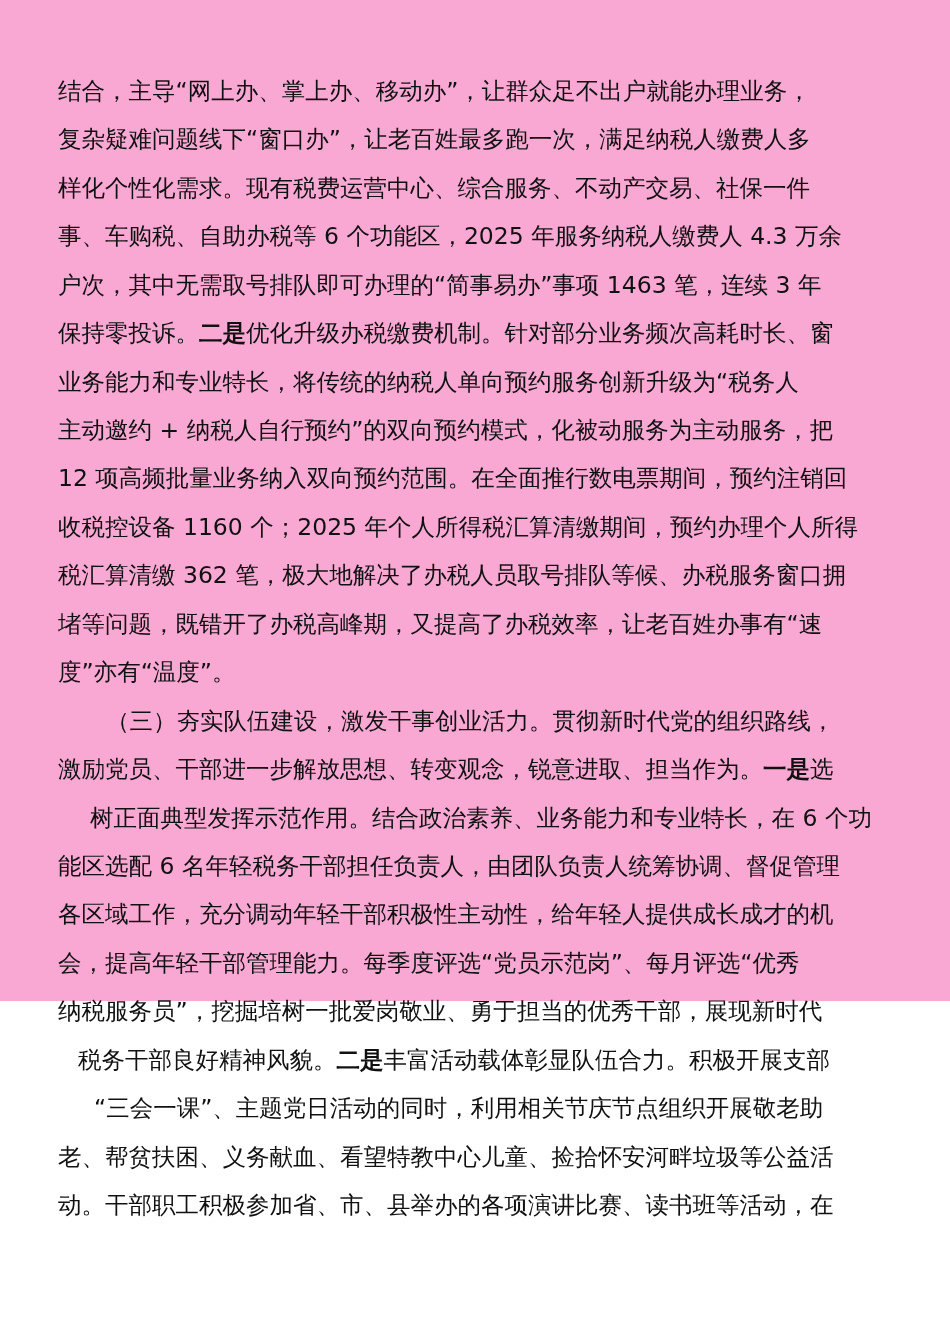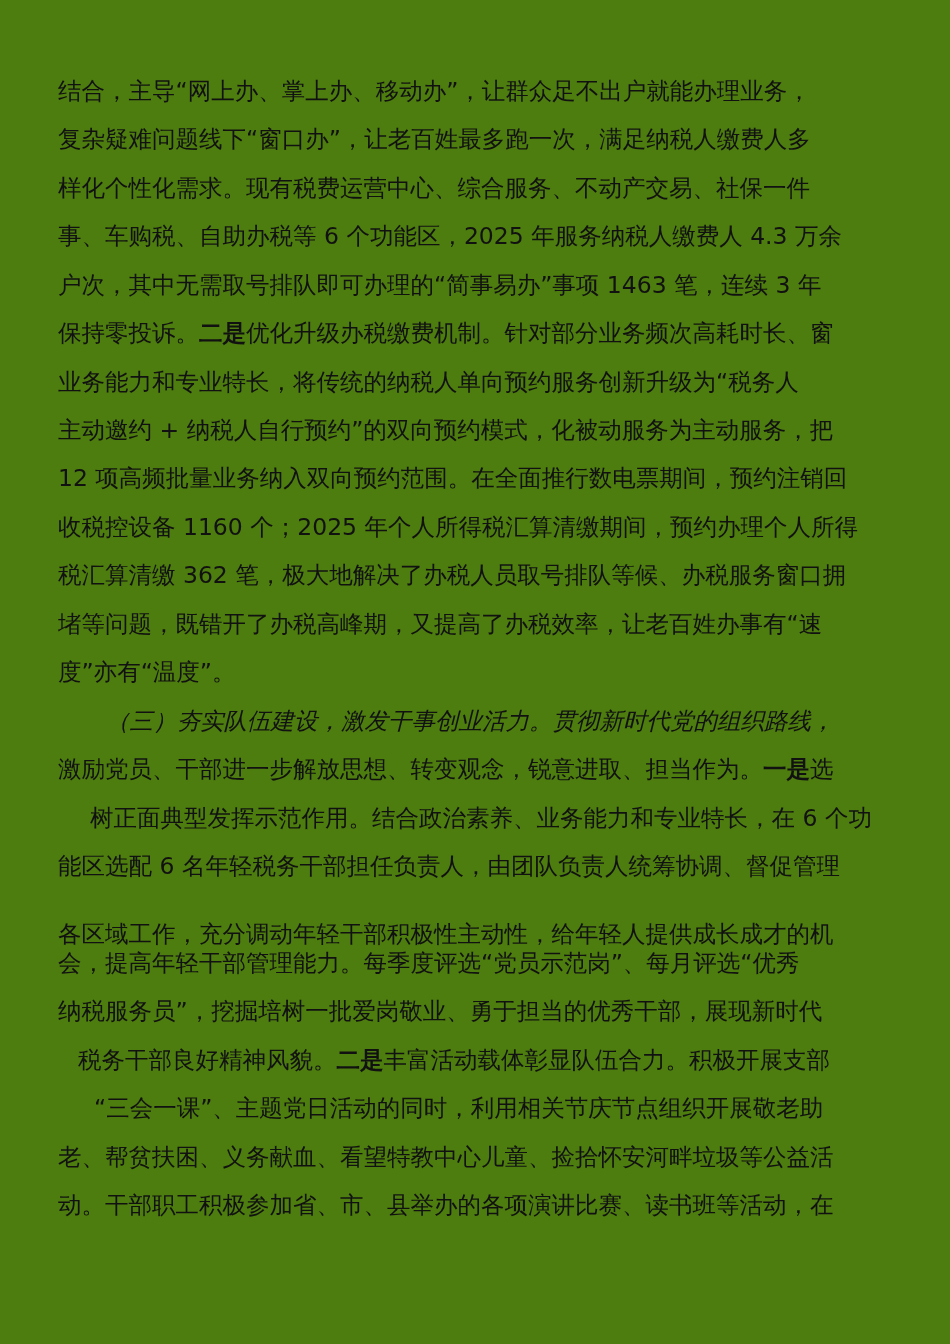"结合，主导“网上办、掌上办、移动办”，让群众足不出户就能办理业务，" .page { background: #4d7c0f -> #f9a8d4; height: 1344px -> 1001px }
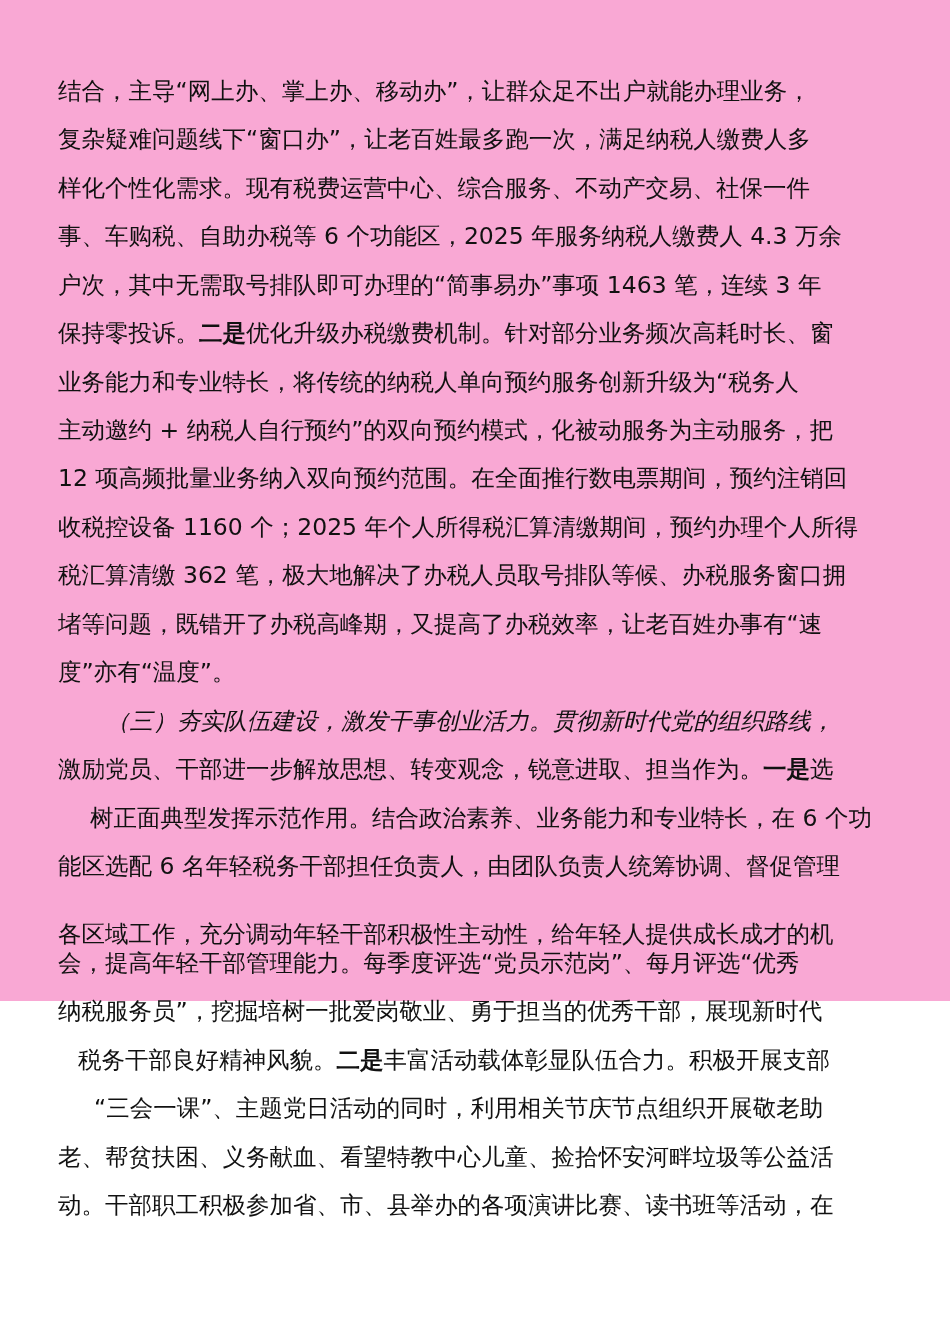"（三）夯实队伍建设，激发干事创业活力。贯彻新时代党的组织路线，" div.line { font-style: italic -> none }
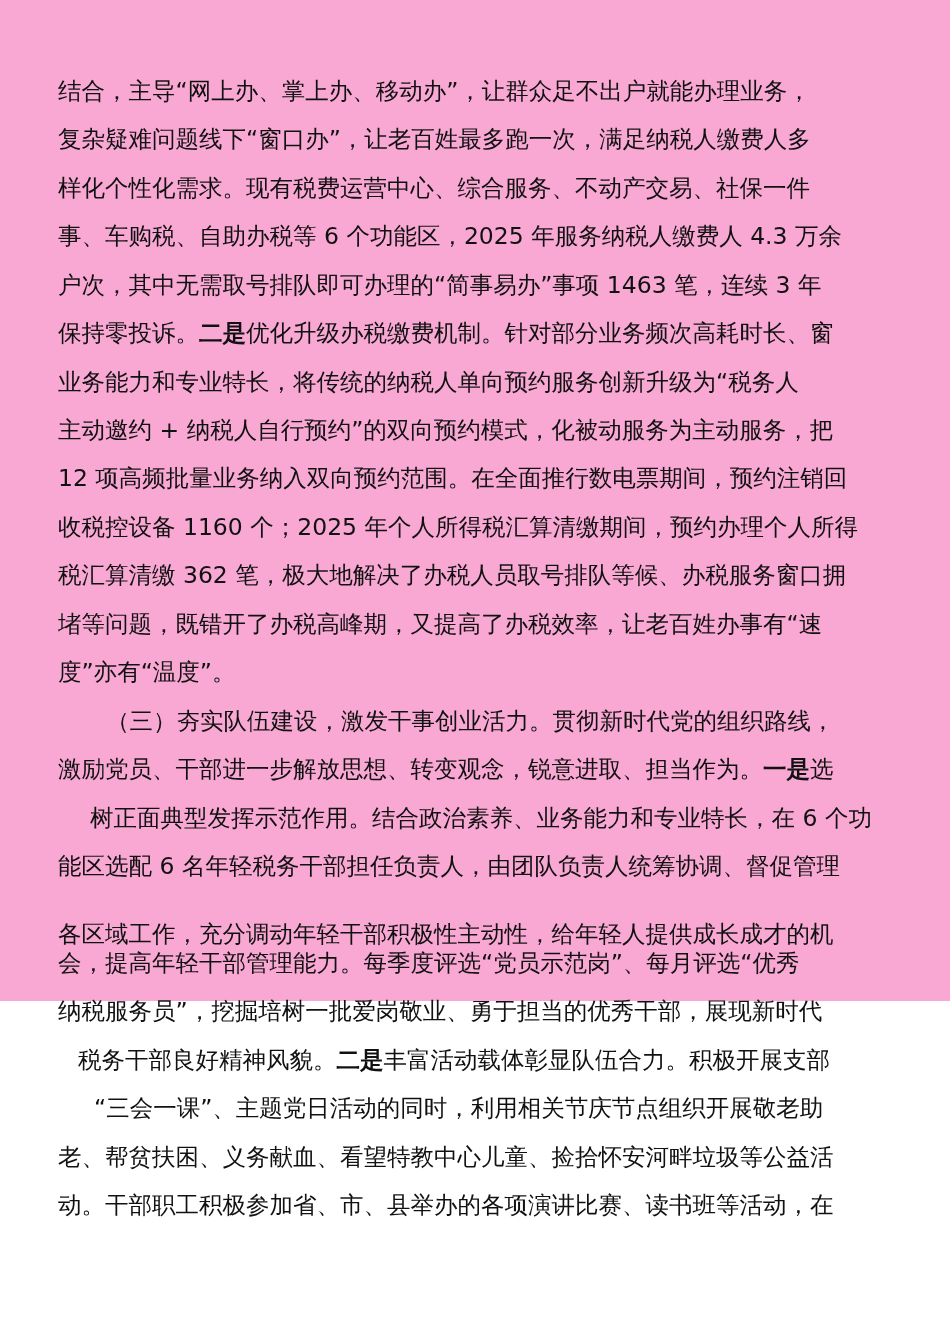"各区域工作，充分调动年轻干部积极性主动性，给年轻人提供成长成才的机" div.line { margin-top: 20px -> none }
